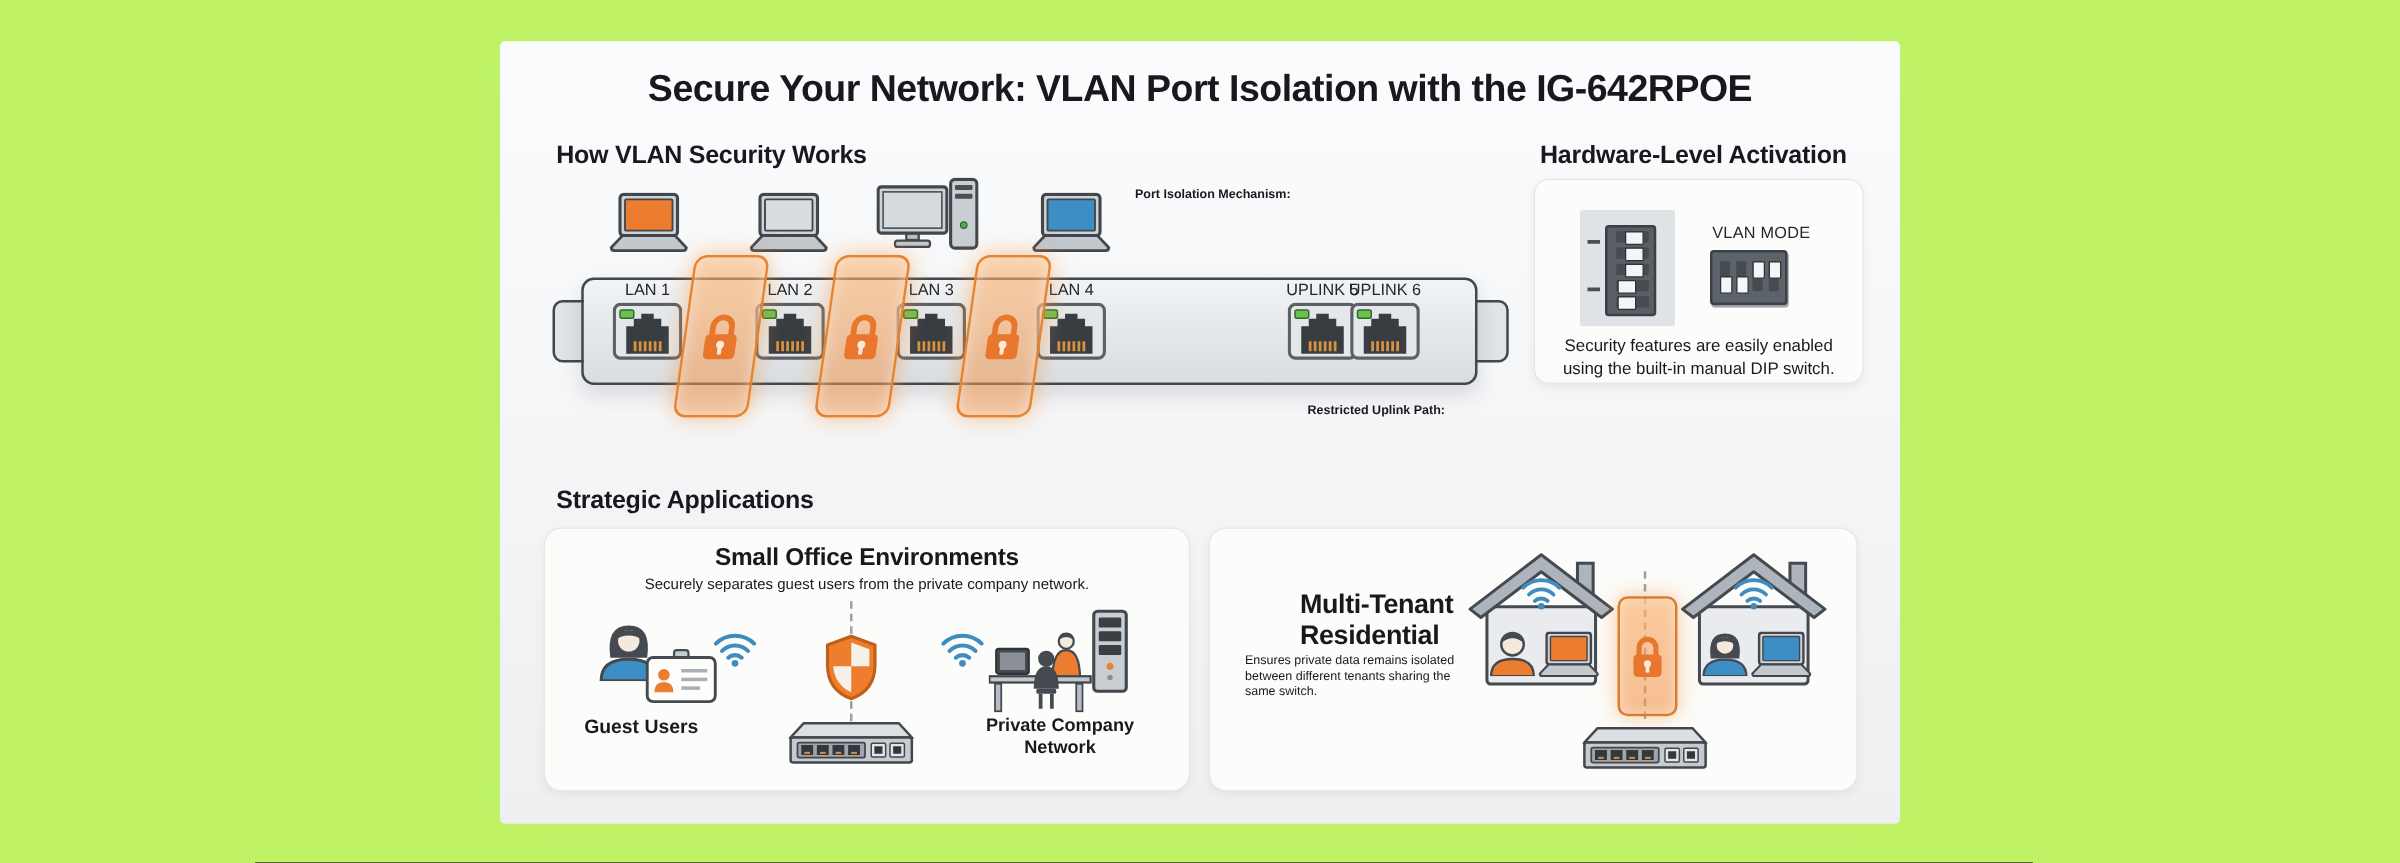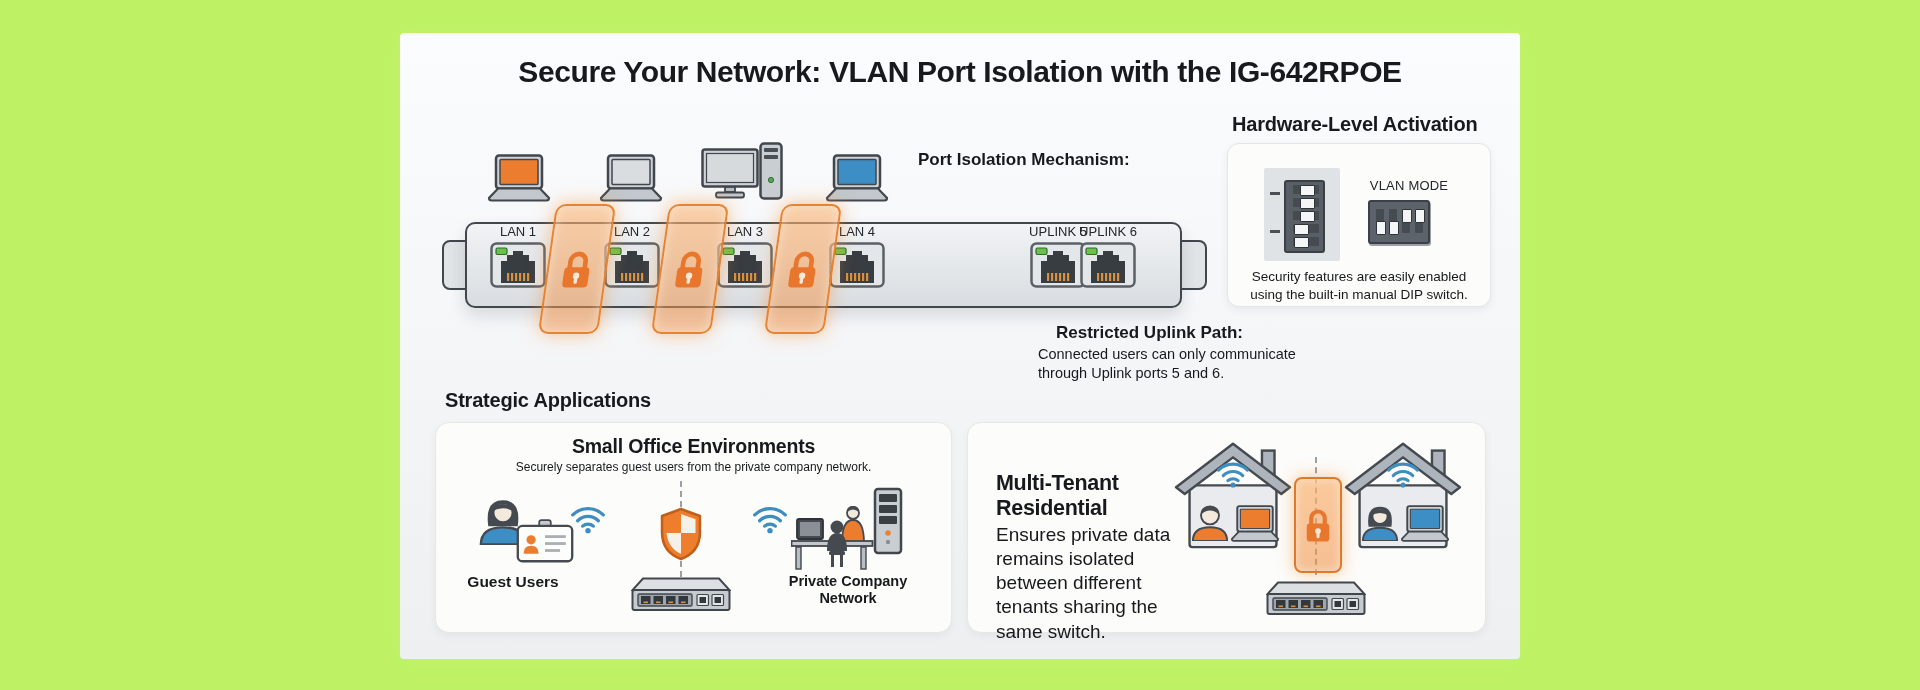"How VLAN Security Works" div.h2 { html: none -> <div>How VLAN Security Works</div> }
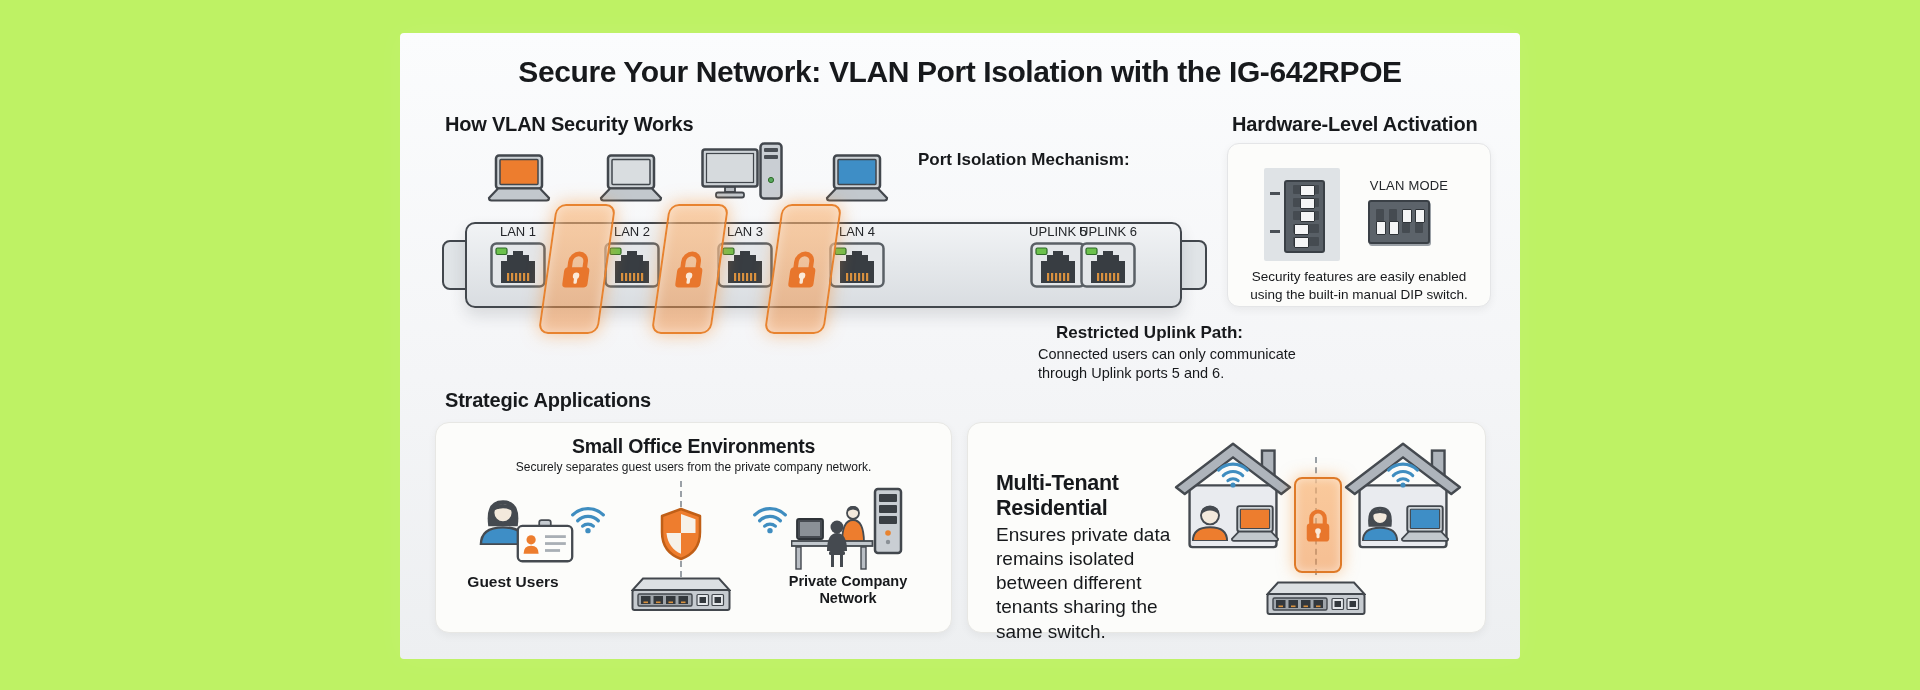"Port Isolation Mechanism:" .tb-title { font-size: 17px -> 10px; margin: 0 0 2px 18px -> 0 0 2px 8px }
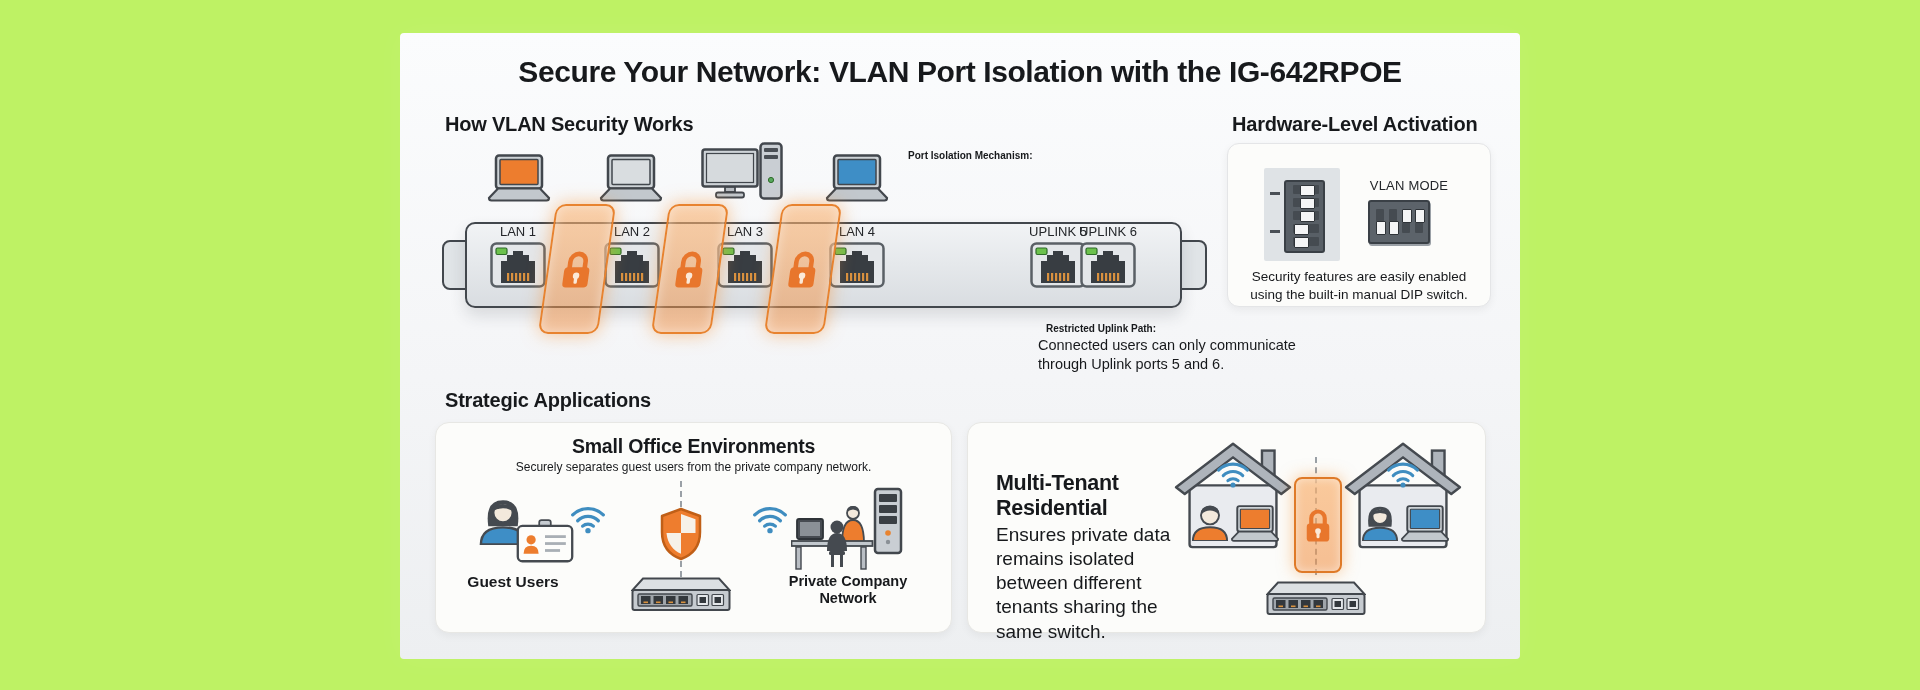"Connected users can only communicate" p.tb-body { html: <p>Connected users can only communicate through Uplink ports 5 and 6.</p> -> none }
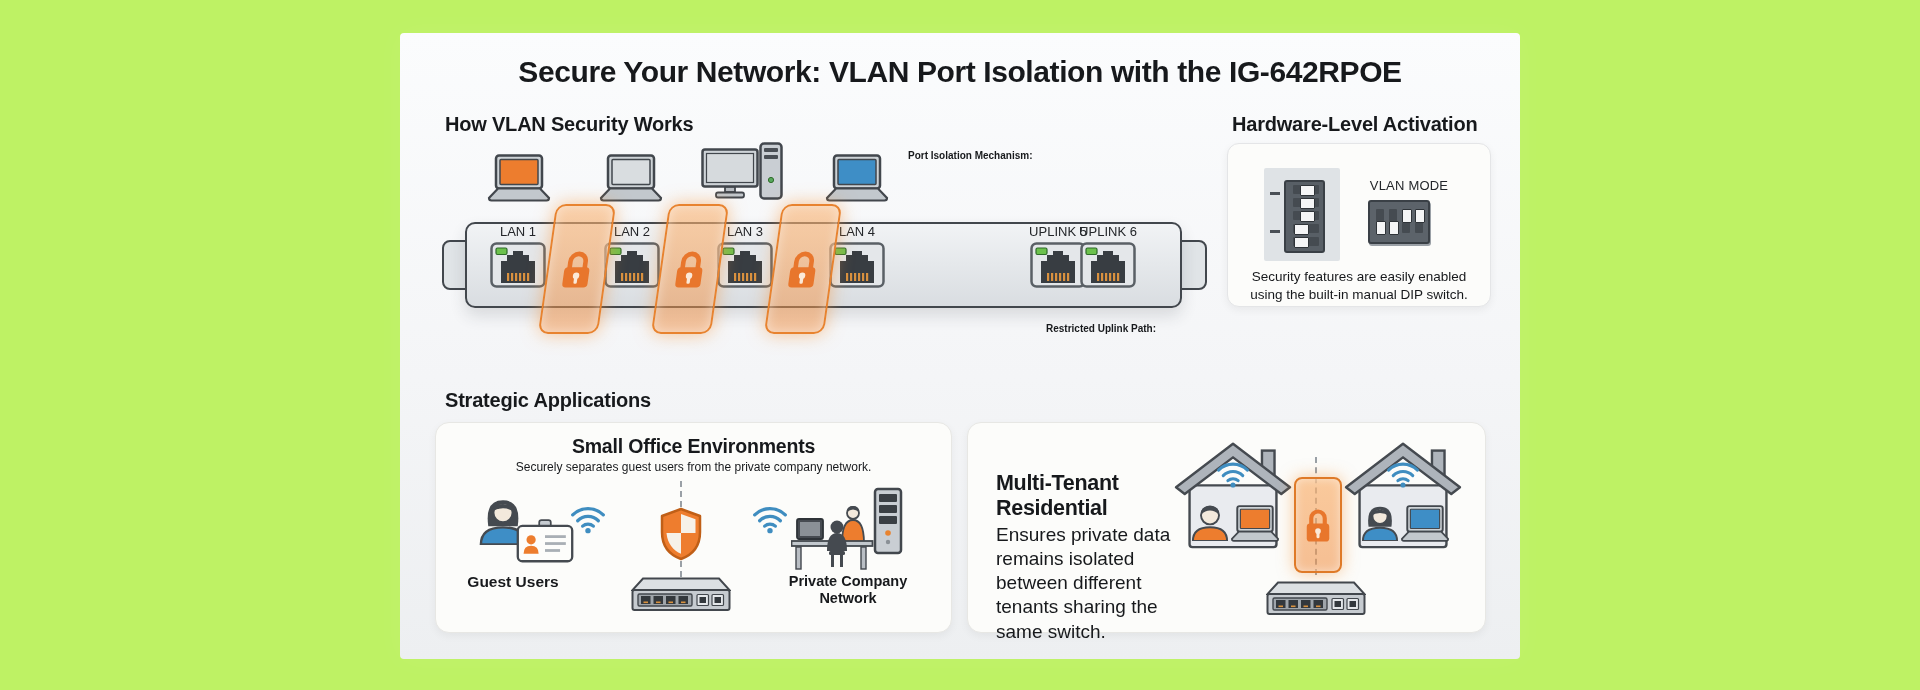"Multi-Tenant Residential" .mt-title { margin-left: none -> 44px }
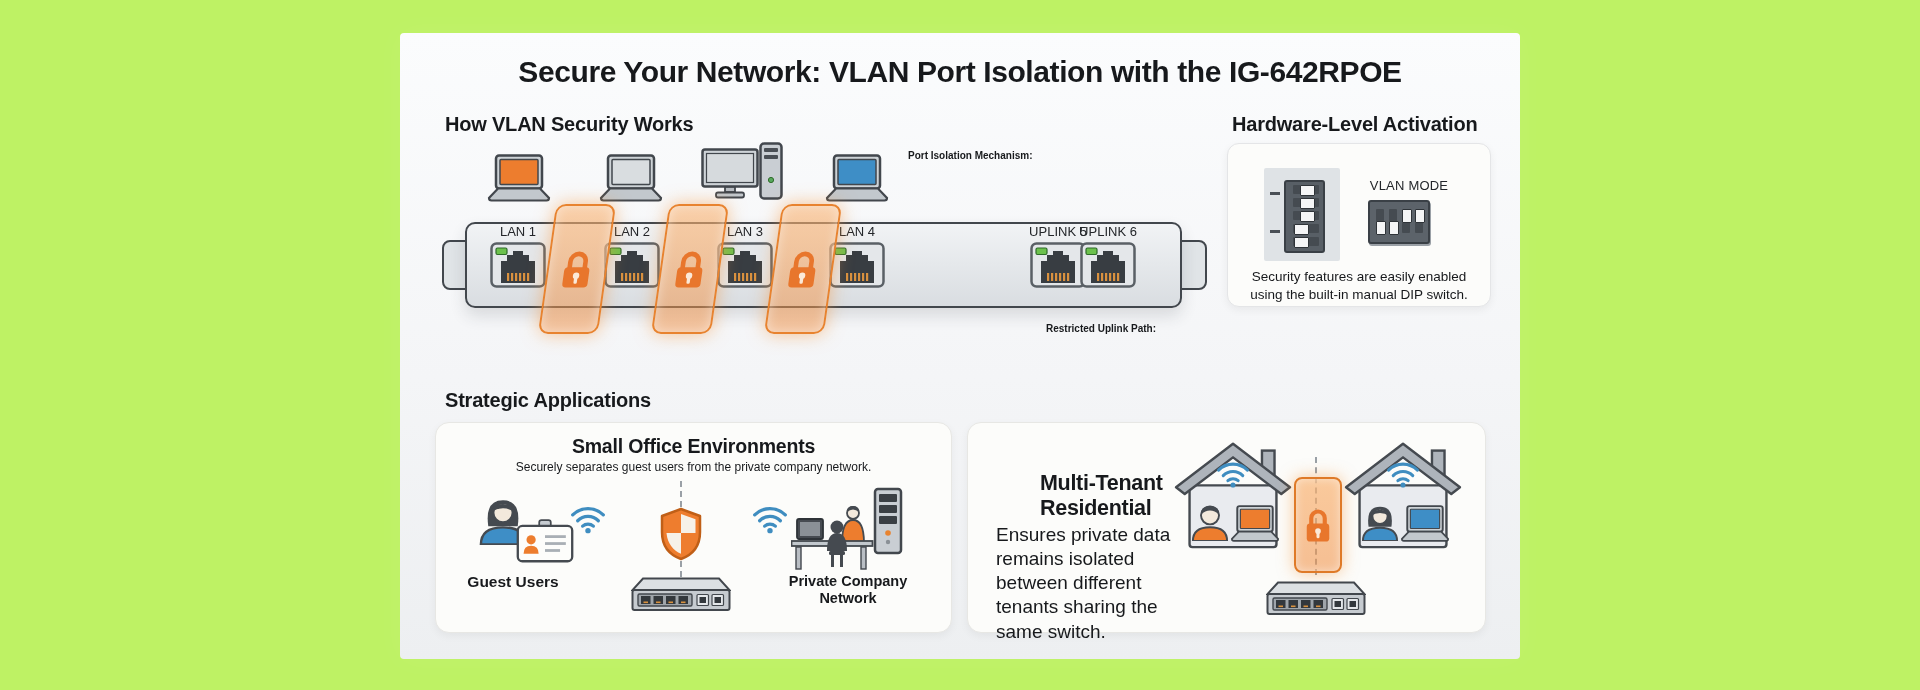"Ensures private data remains isolated" .mt-body { font-size: 19px -> 10px }
